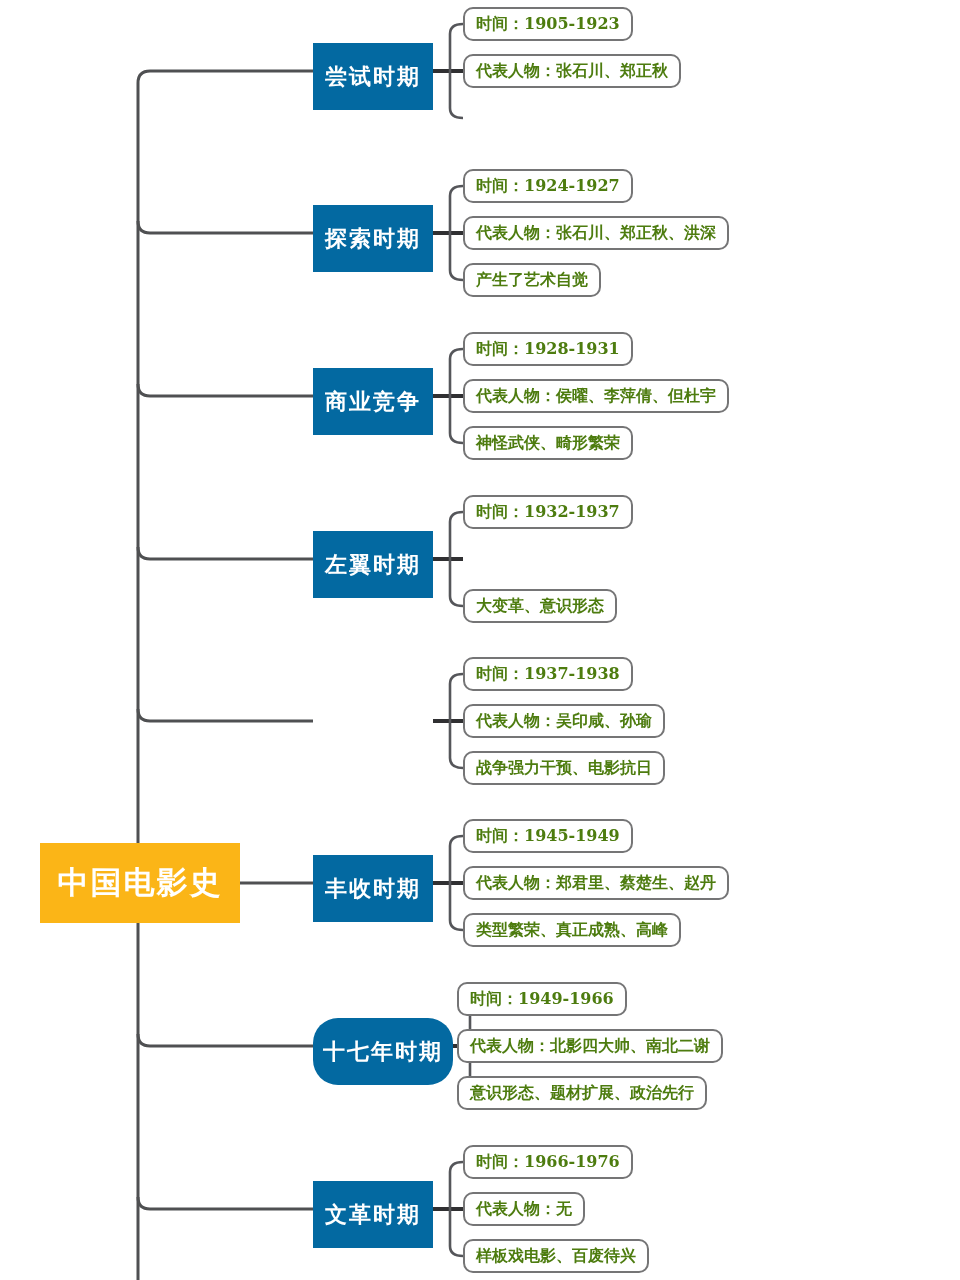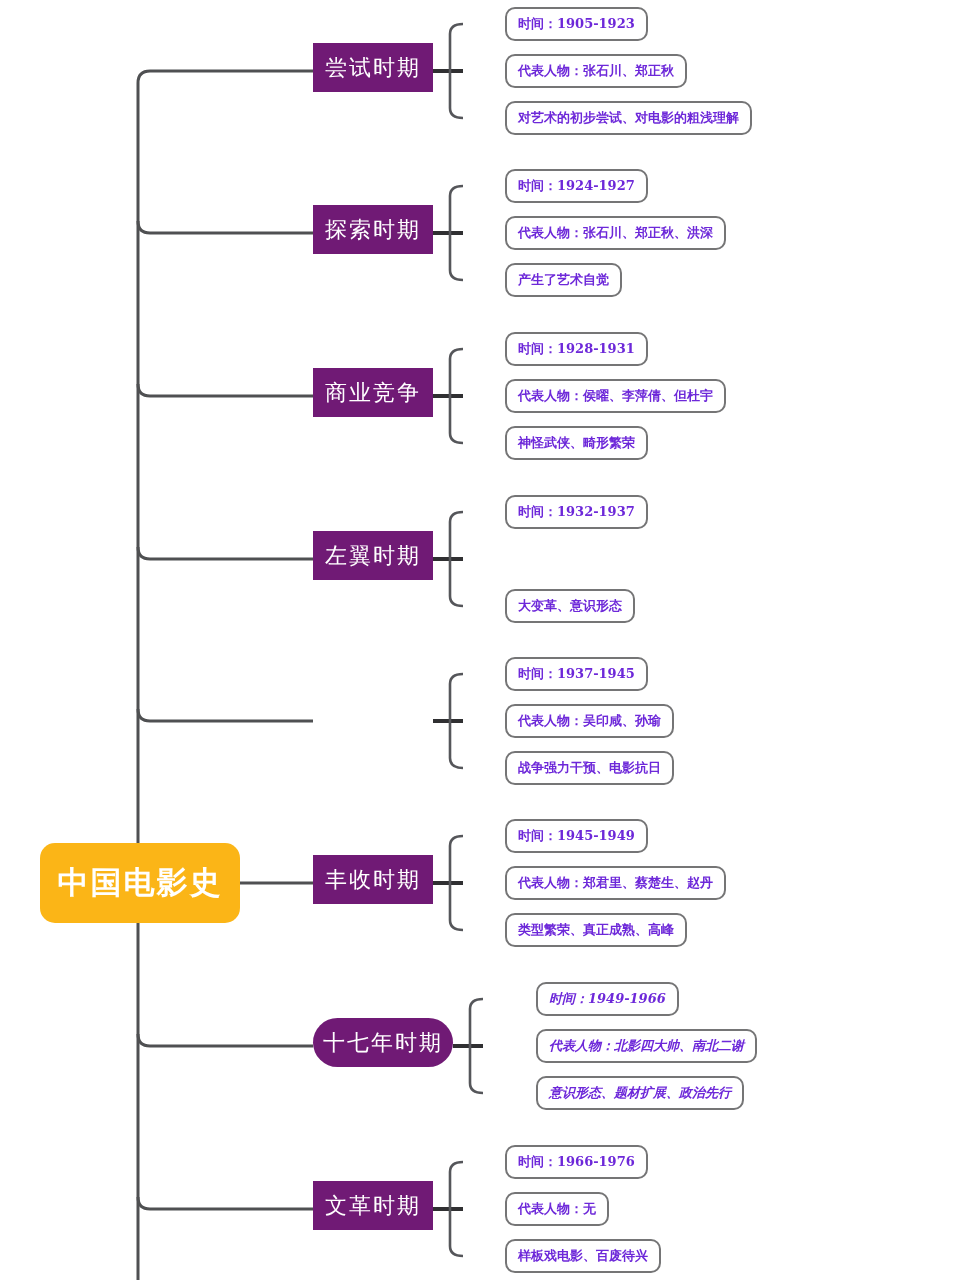"时间：1905-1923" .leaf-node { color: #6d28d9 -> #4d7c0f; font-size: 13px -> 16px; margin-left: 42px -> none }
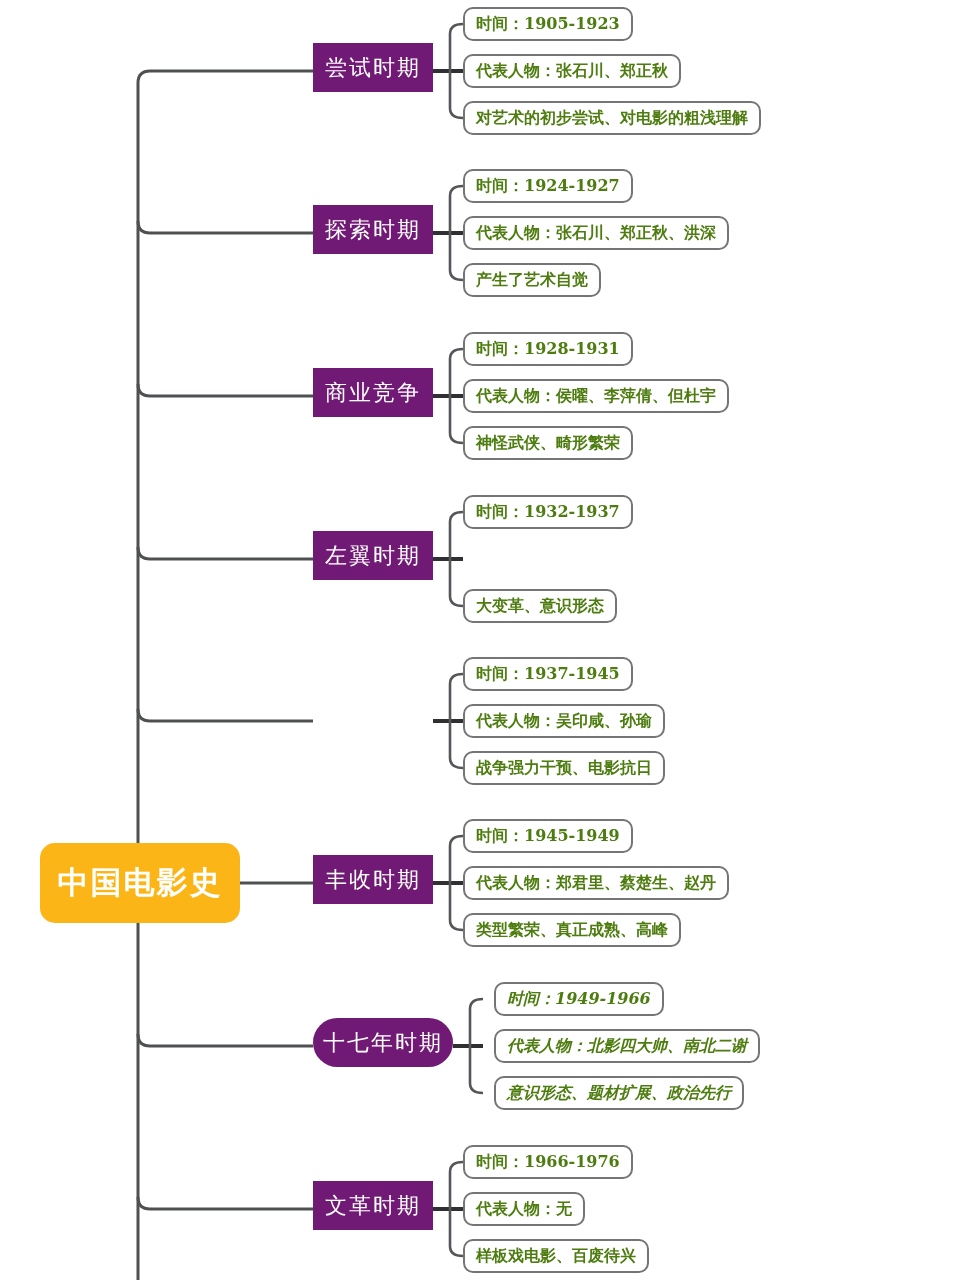"尝试时期" .topic-node { background: #701a75 -> #0369a1; font-weight: normal -> bold; height: 49px -> 67px }
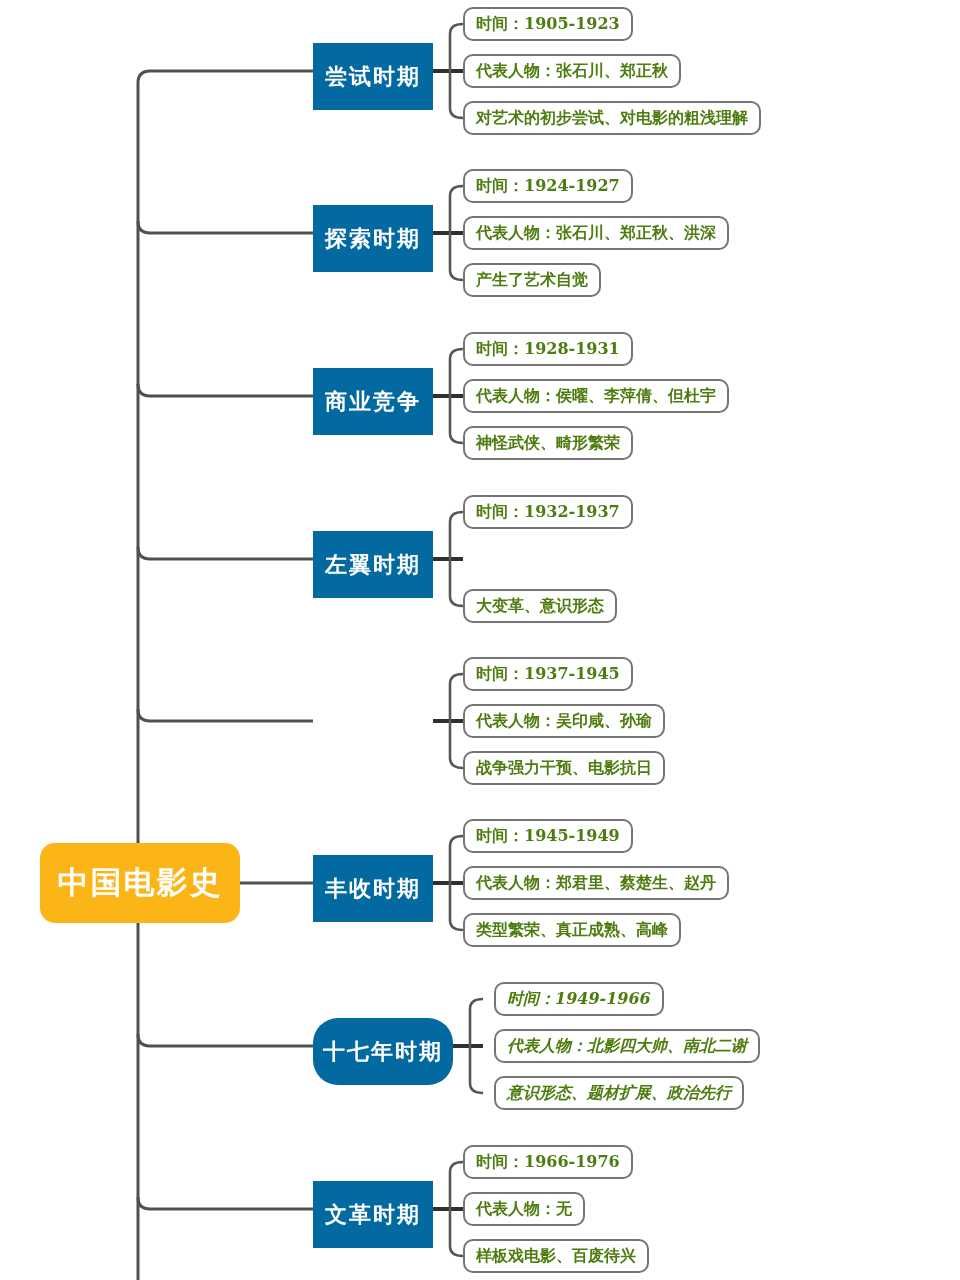"对艺术的初步尝试、对电影的粗浅理解" div.leaf-node { html: <div>对艺术的初步尝试、对电影的粗浅理解</div> -> none }
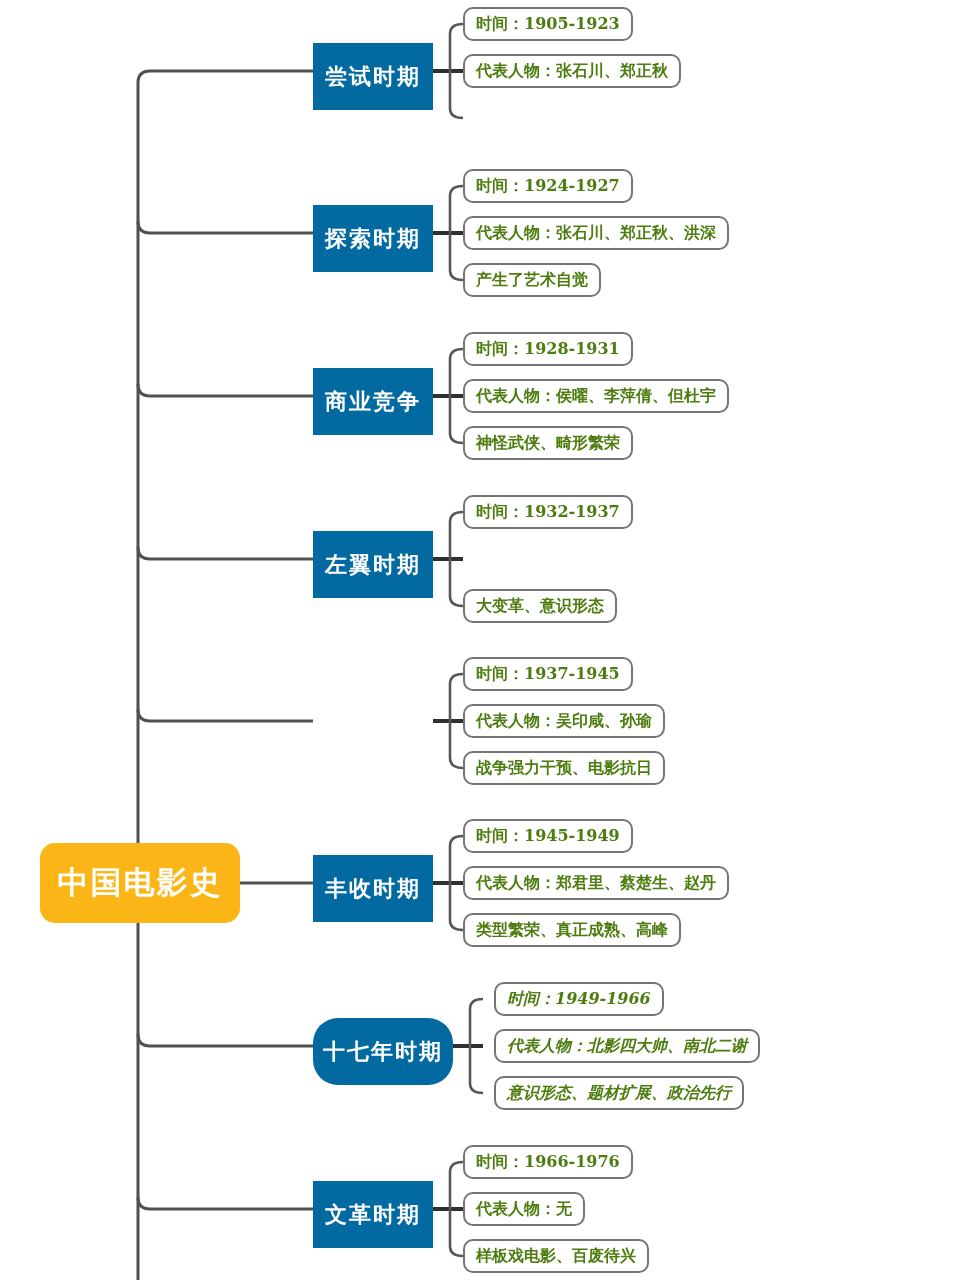"时间：1937-1945" div.leaf-node { text: 1937-1945 -> 1937-1938 }
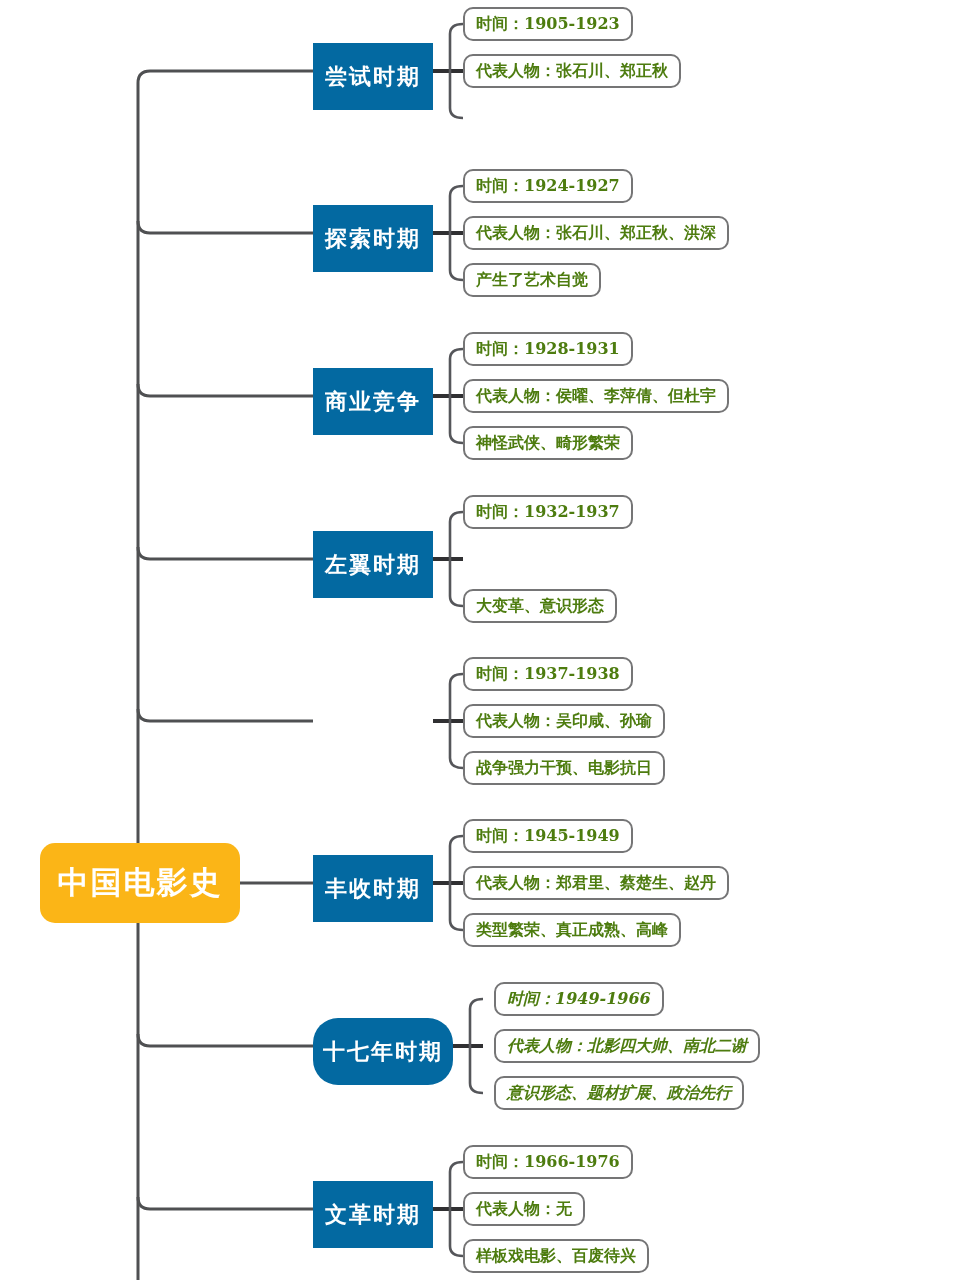"中国电影史" .root-node { border-radius: 15px -> none }
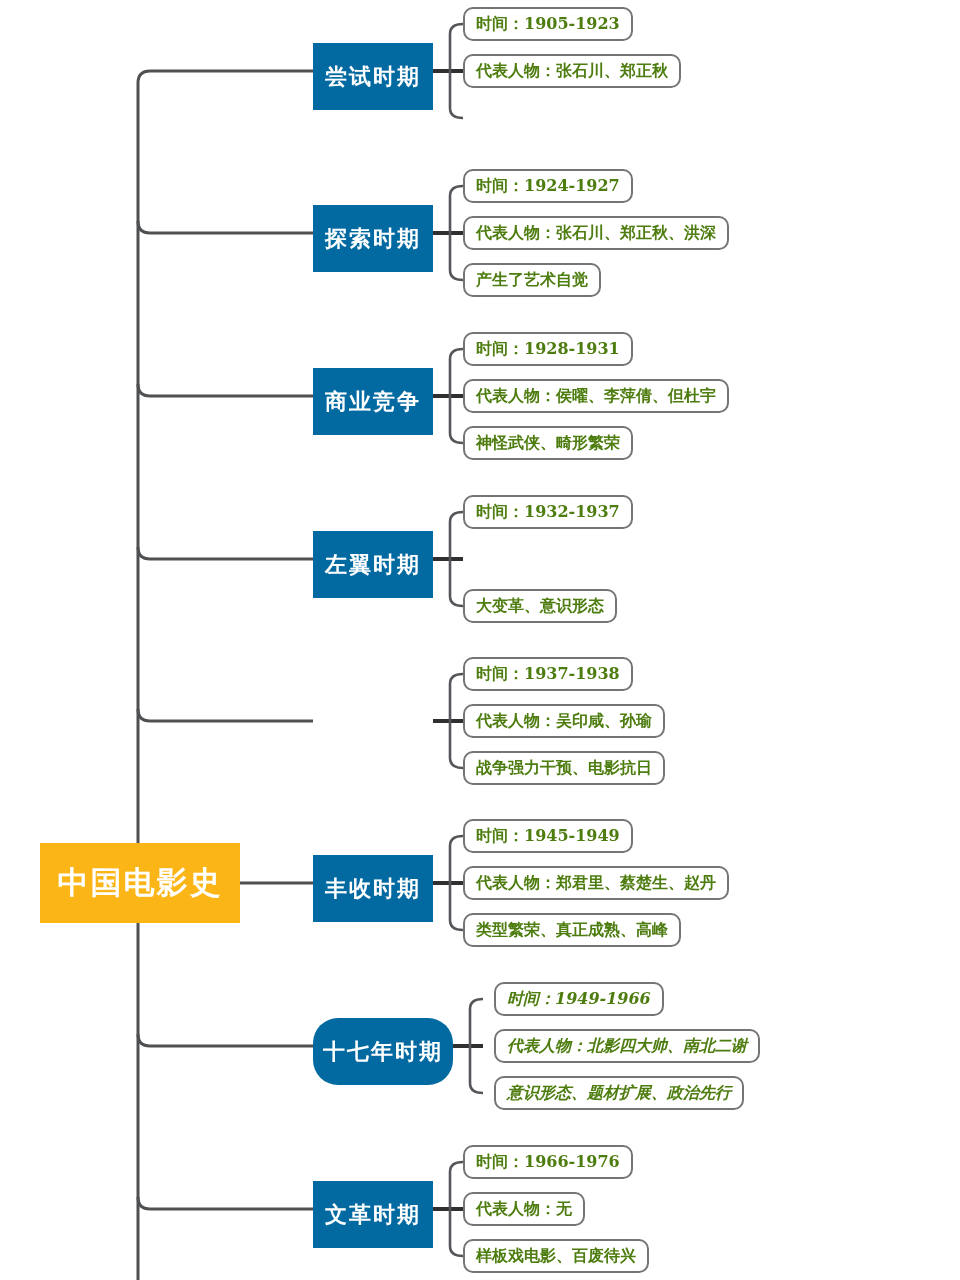"时间：1949-1966" .leaf-indent { font-style: italic -> none; left: 494px -> 457px }
